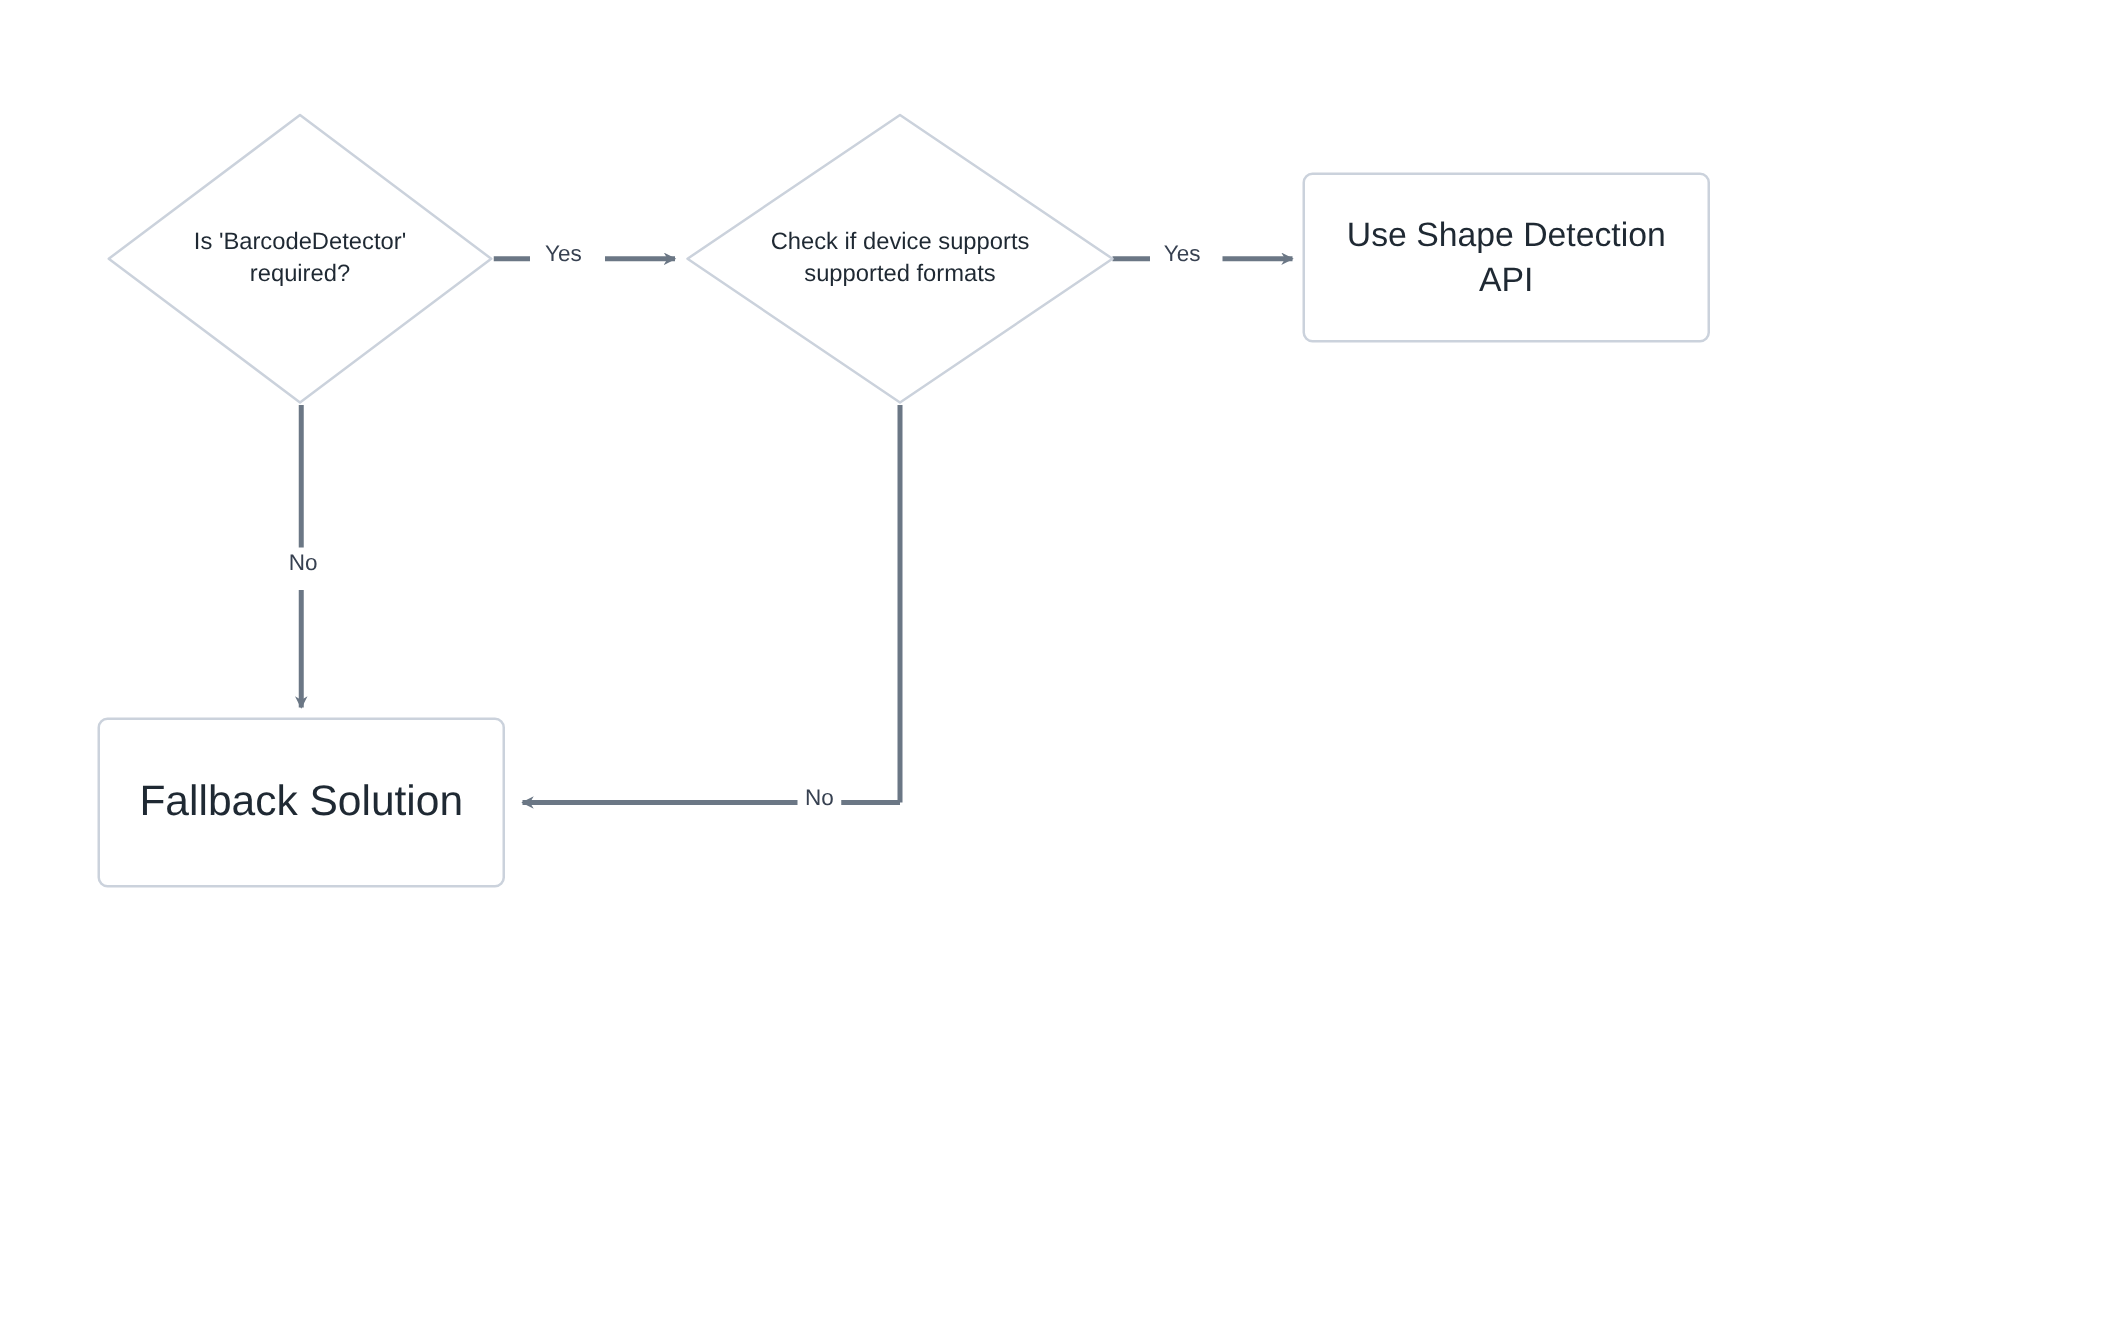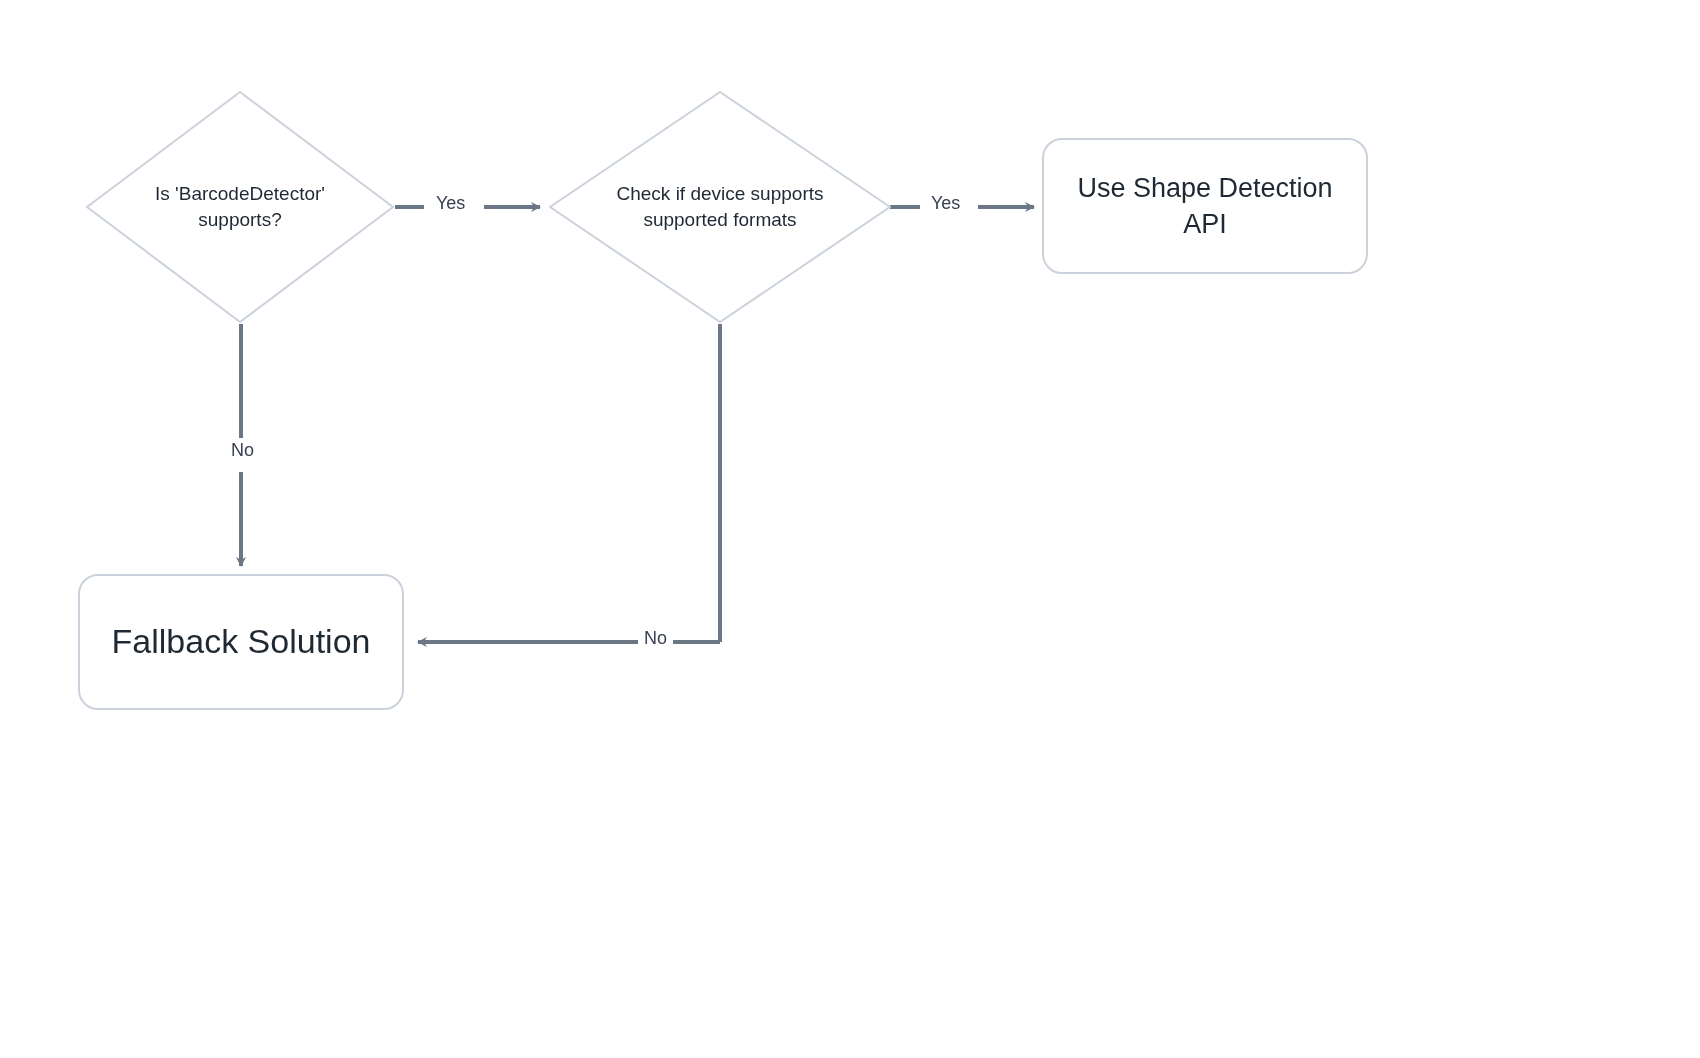"Use Shape Detection" .rect-node { border-radius: 20px -> 8px }
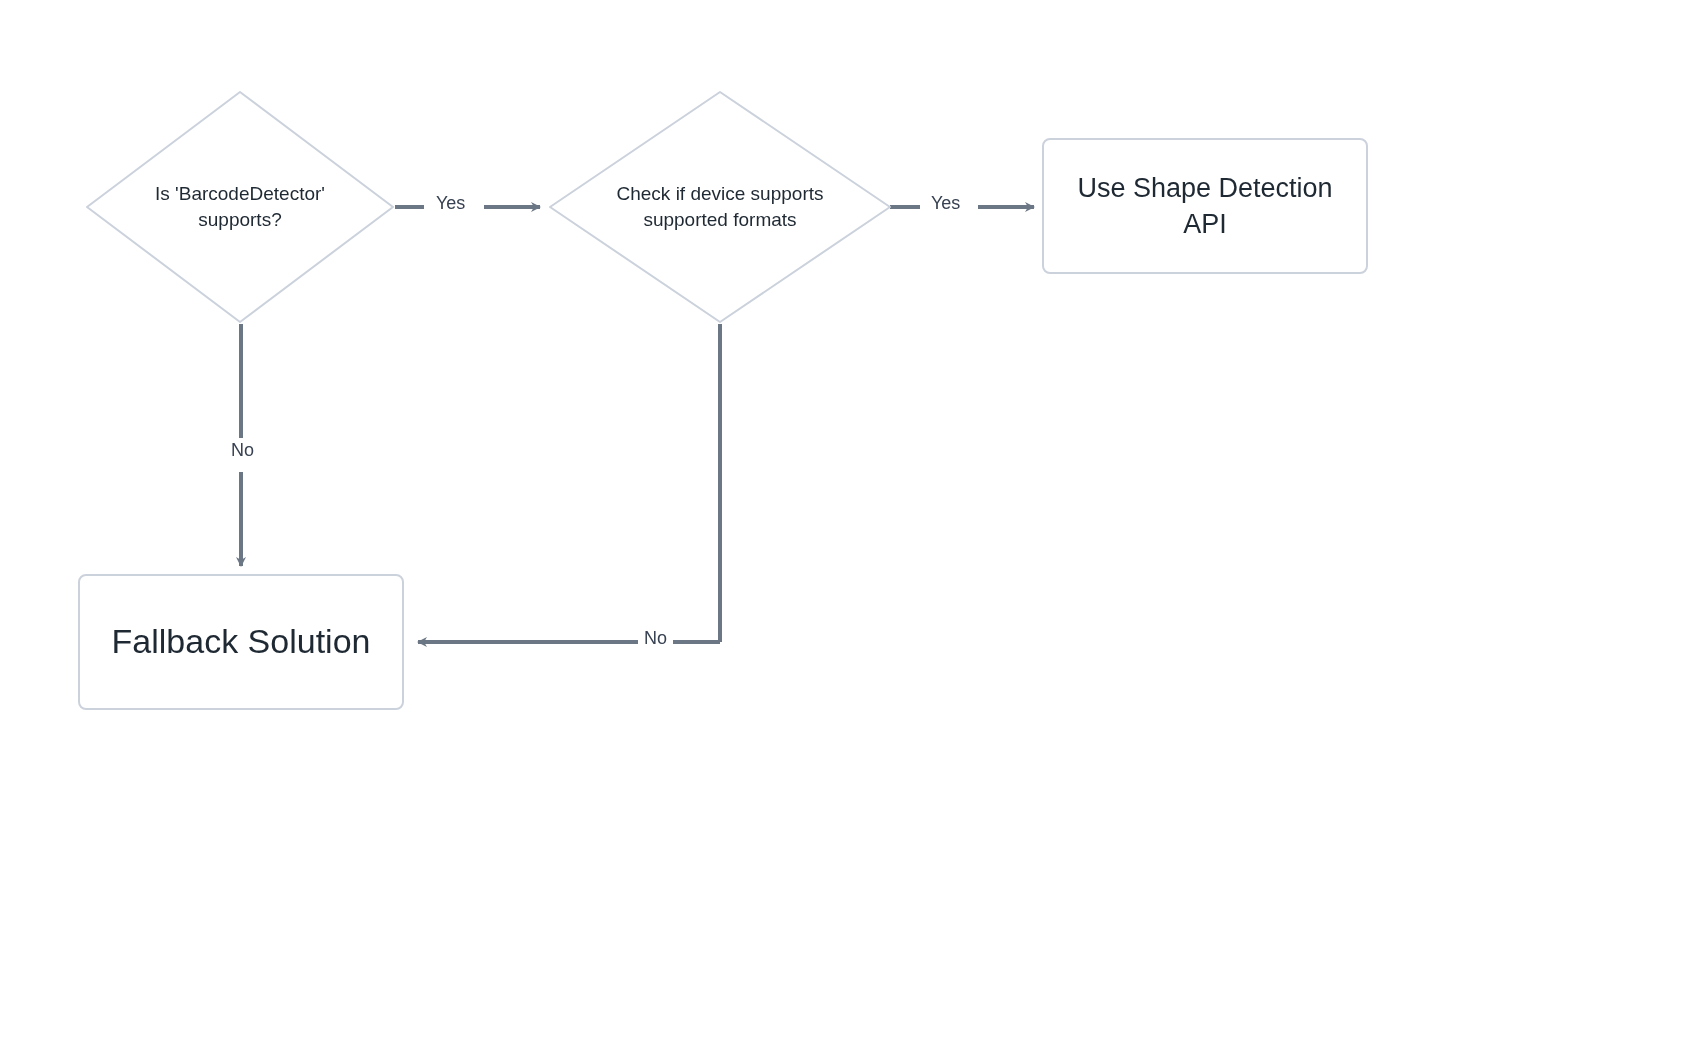"supports?" span { text: supports -> required }
